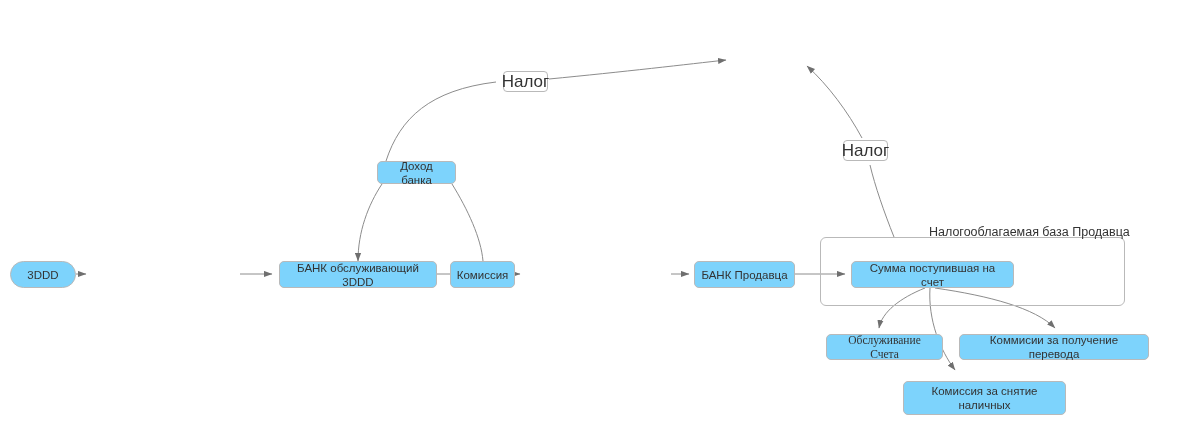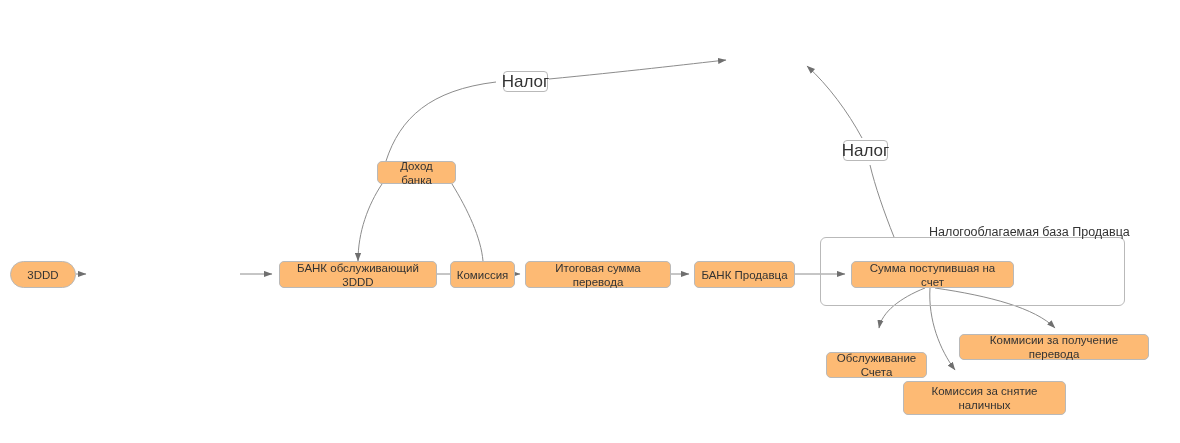"Доход банка" .node { background: #fdba74 -> #7dd3fc }
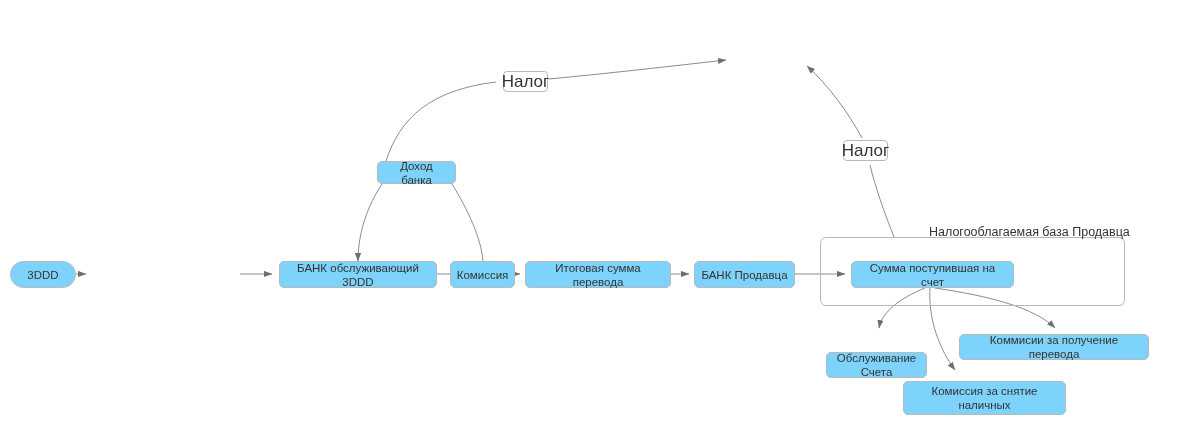"Итоговая сумма перевода" div.node { html: <div>Итоговая сумма перевода</div> -> none }
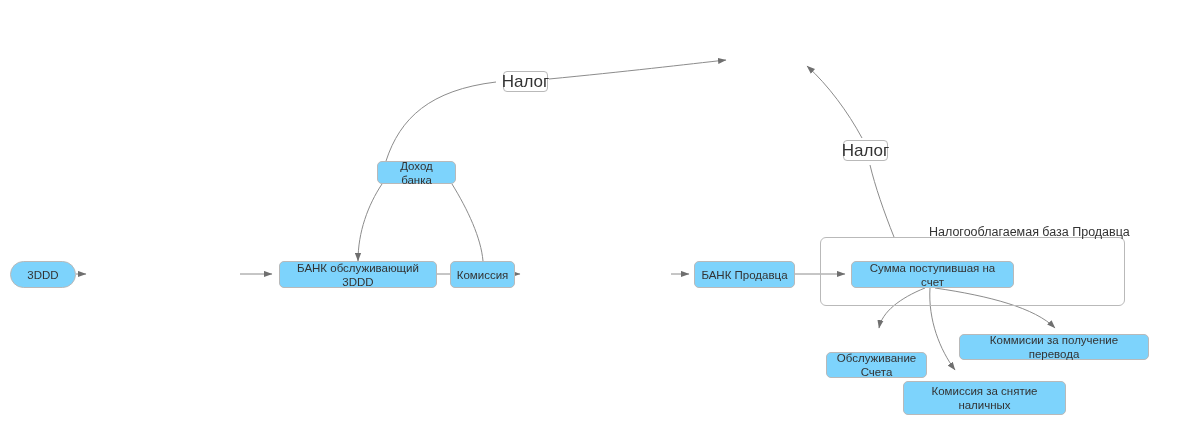"Обслуживание Счета" div.node { font-family: none -> Liberation Serif, serif; top: 352px -> 334px; width: 101px -> 117px }
